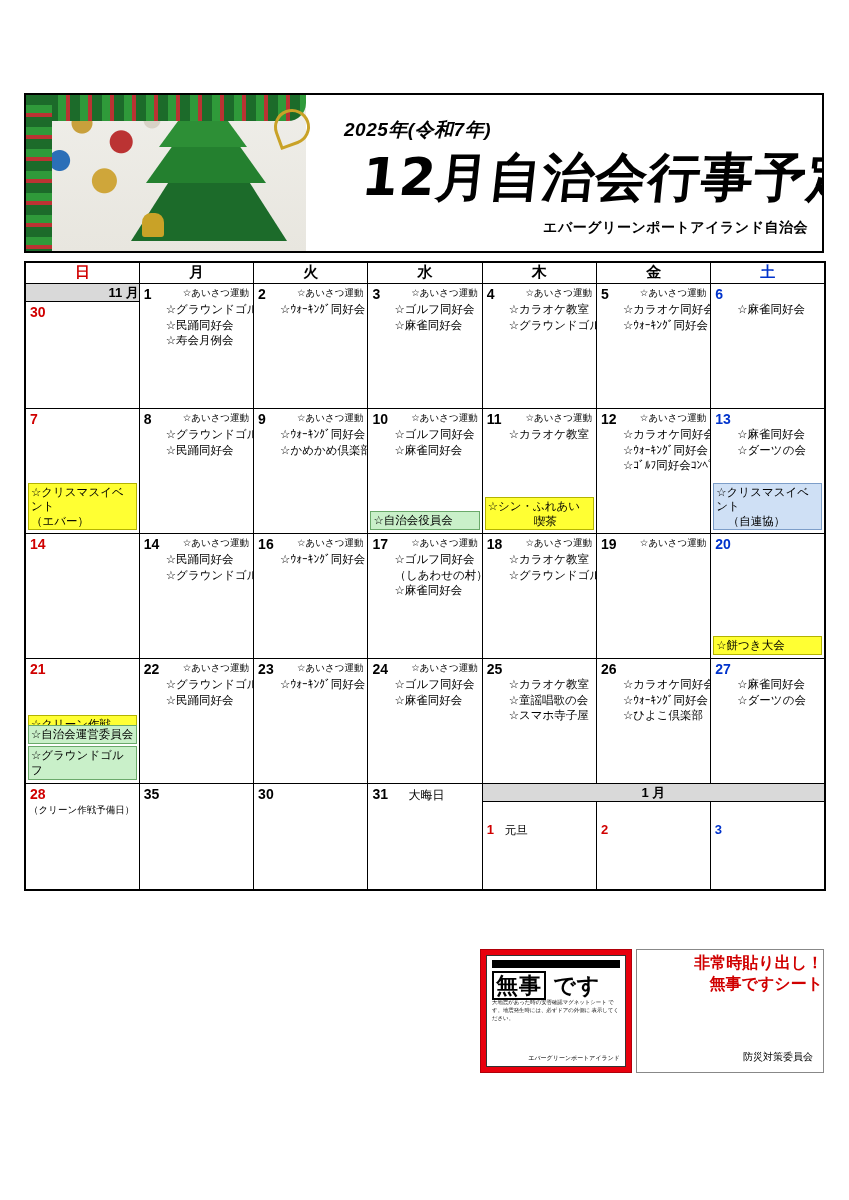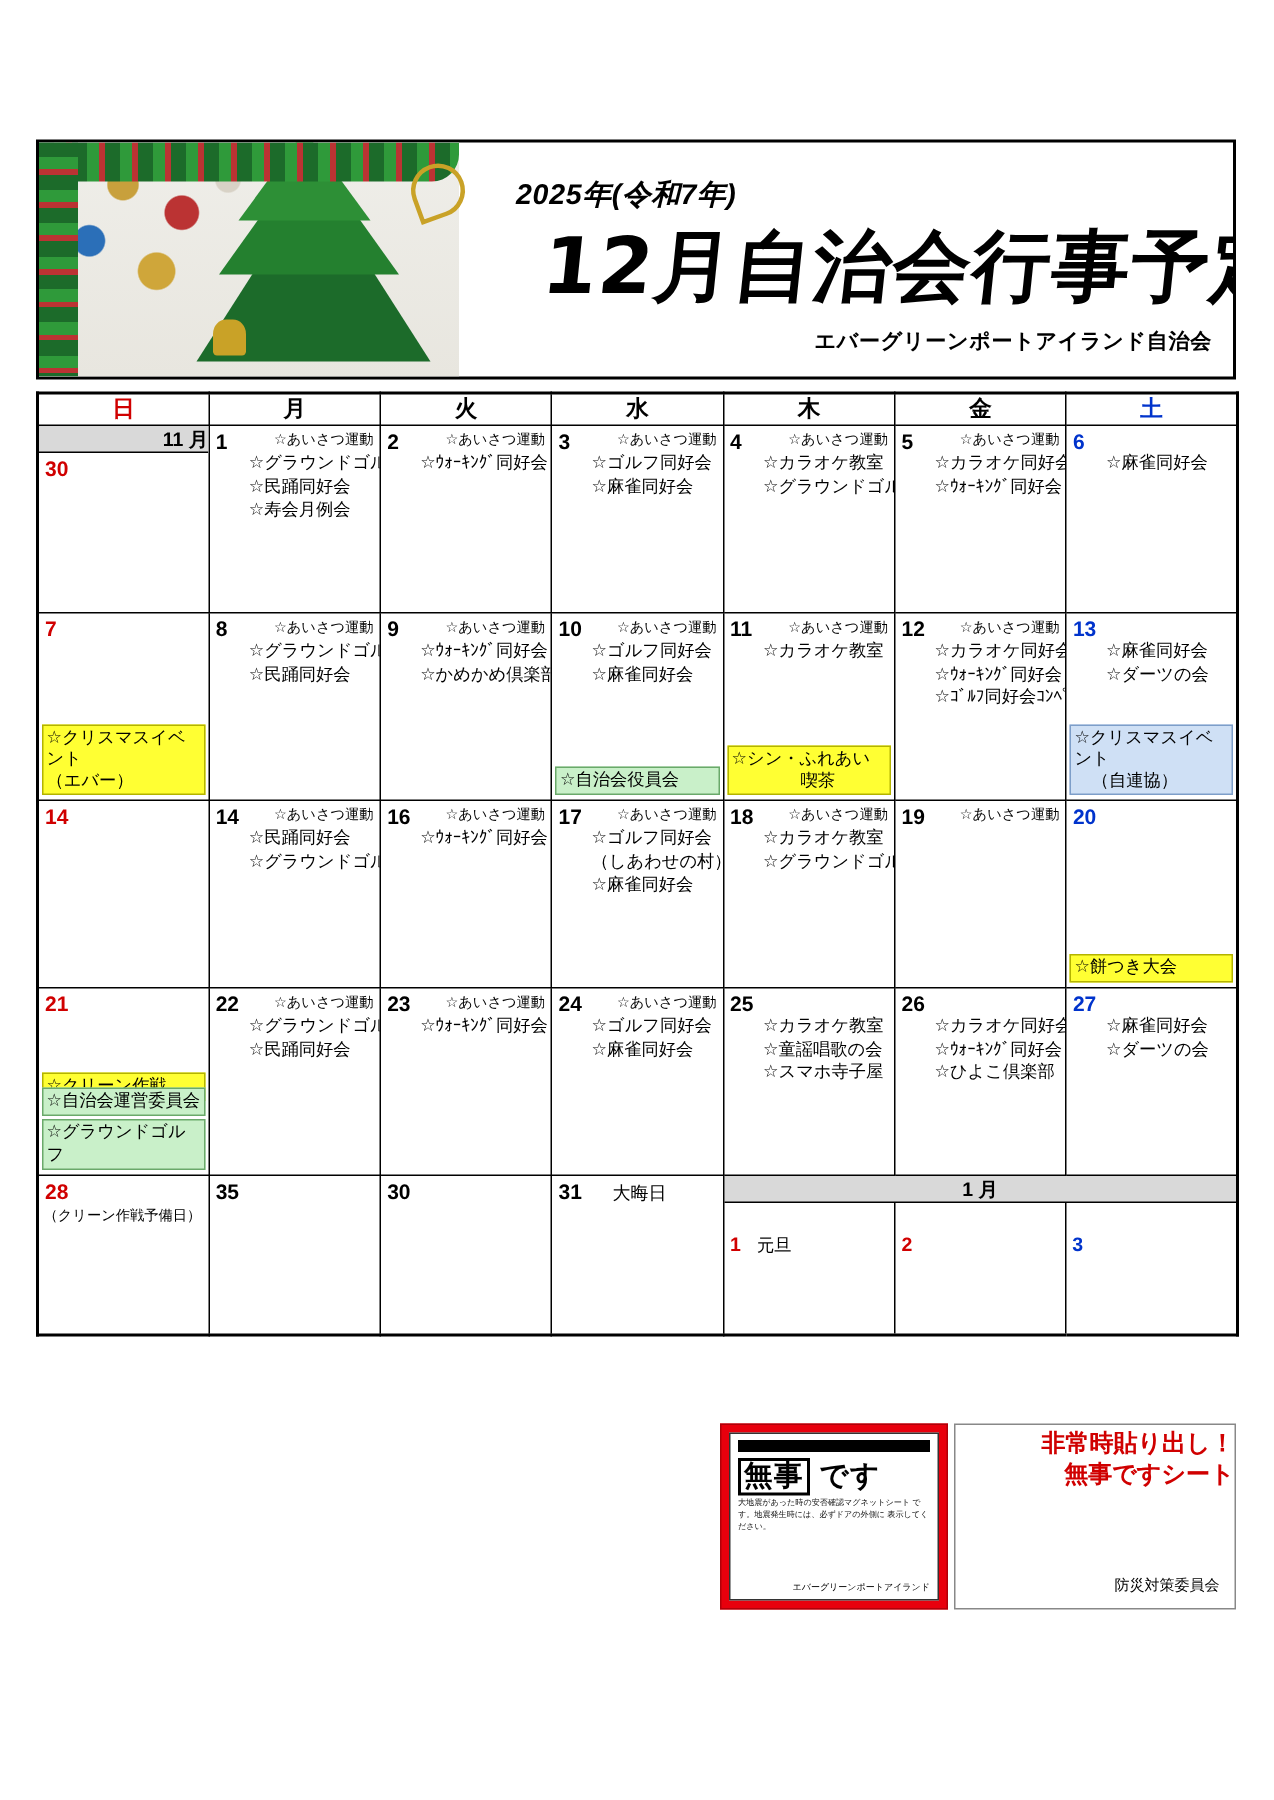"無事 です" .nc-main { font-size: 19px -> 22px }
